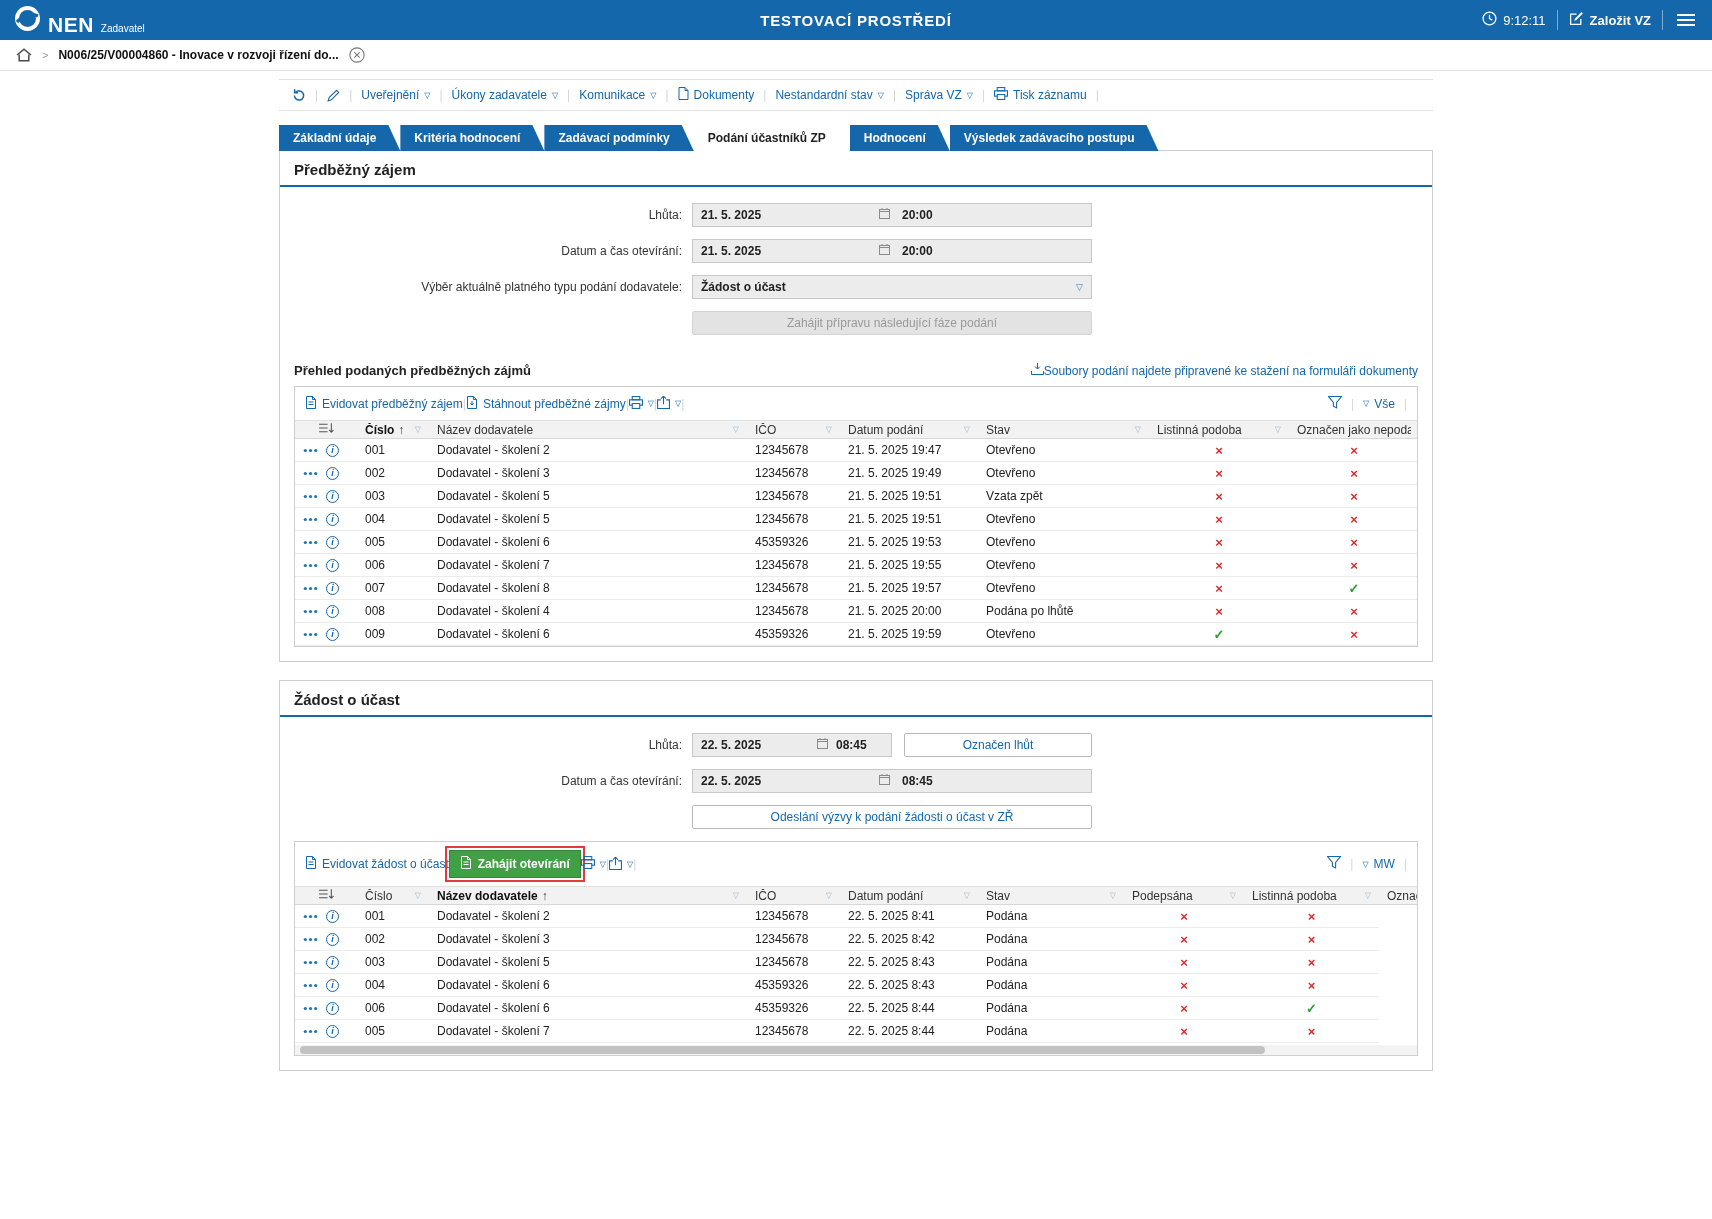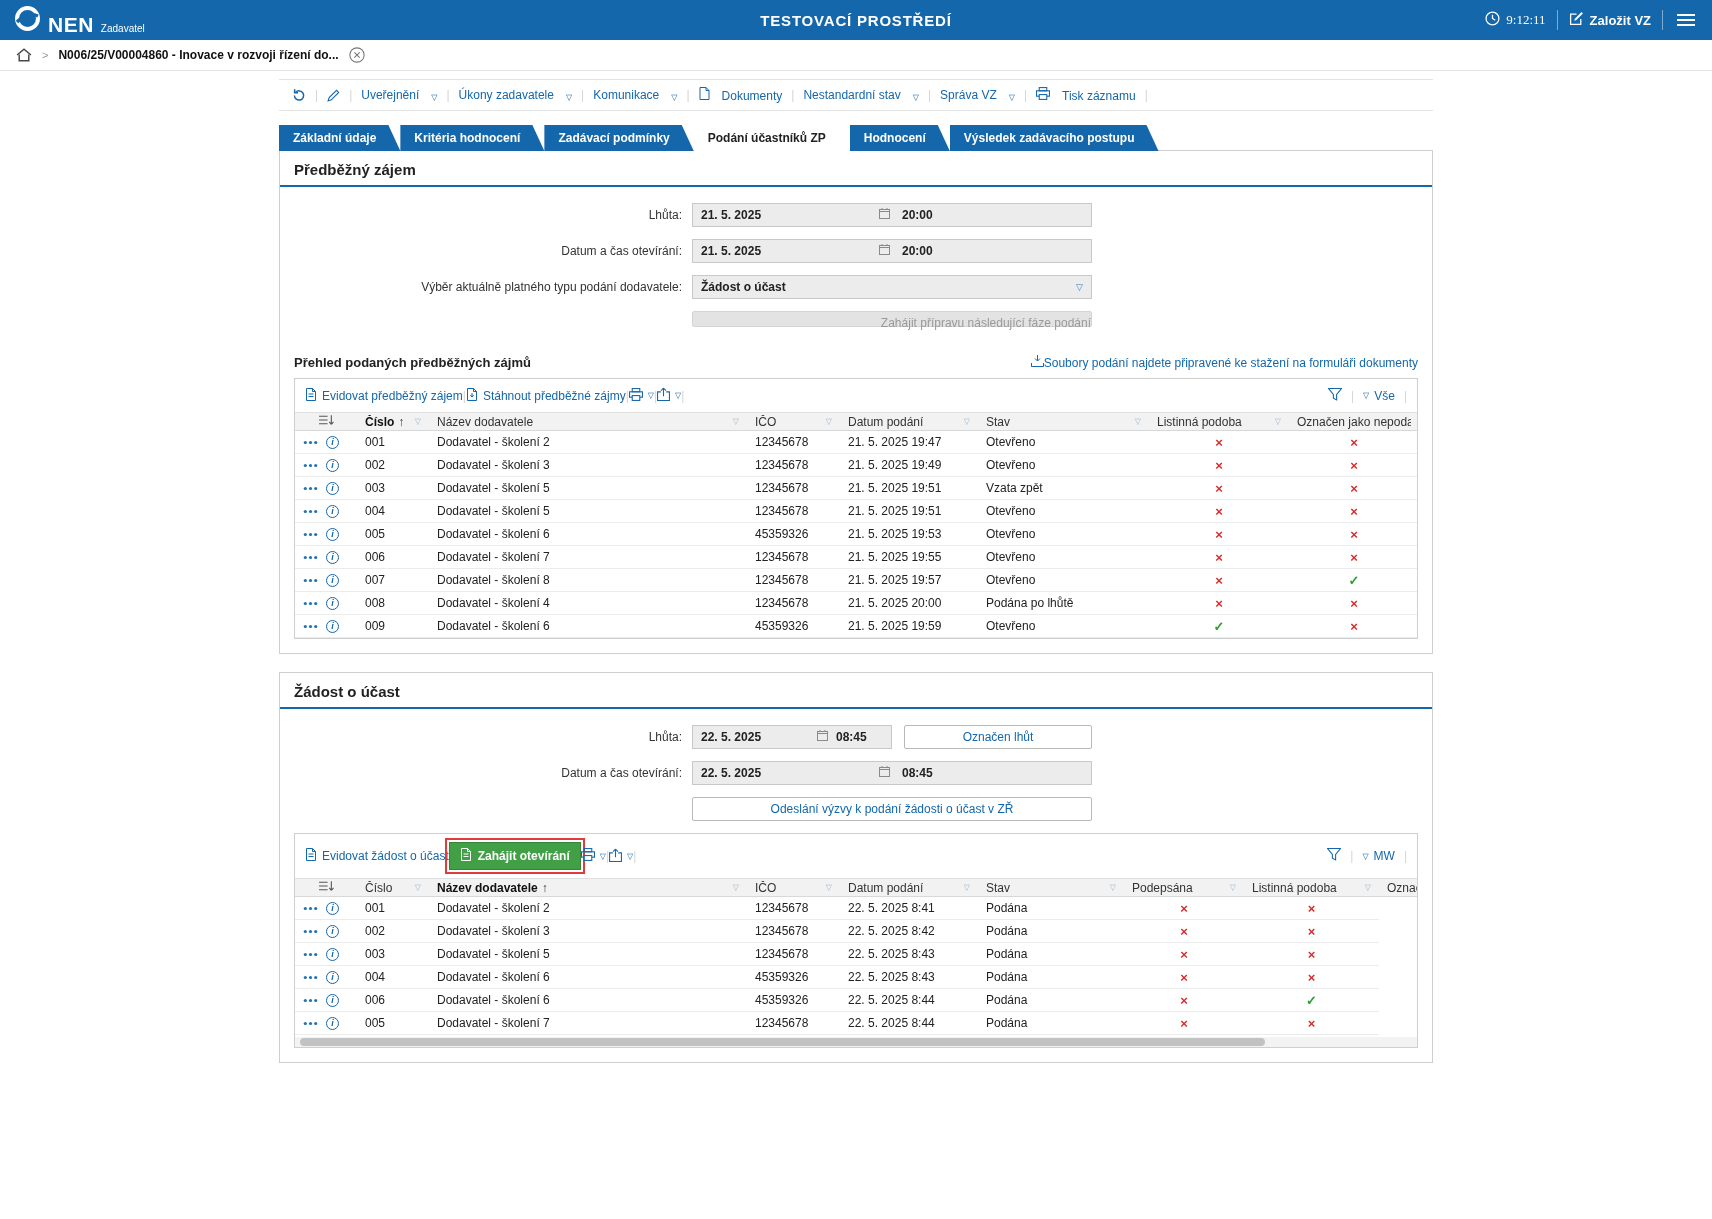"9:12:11" .tb-time { font-family: Liberation Serif, serif -> none }
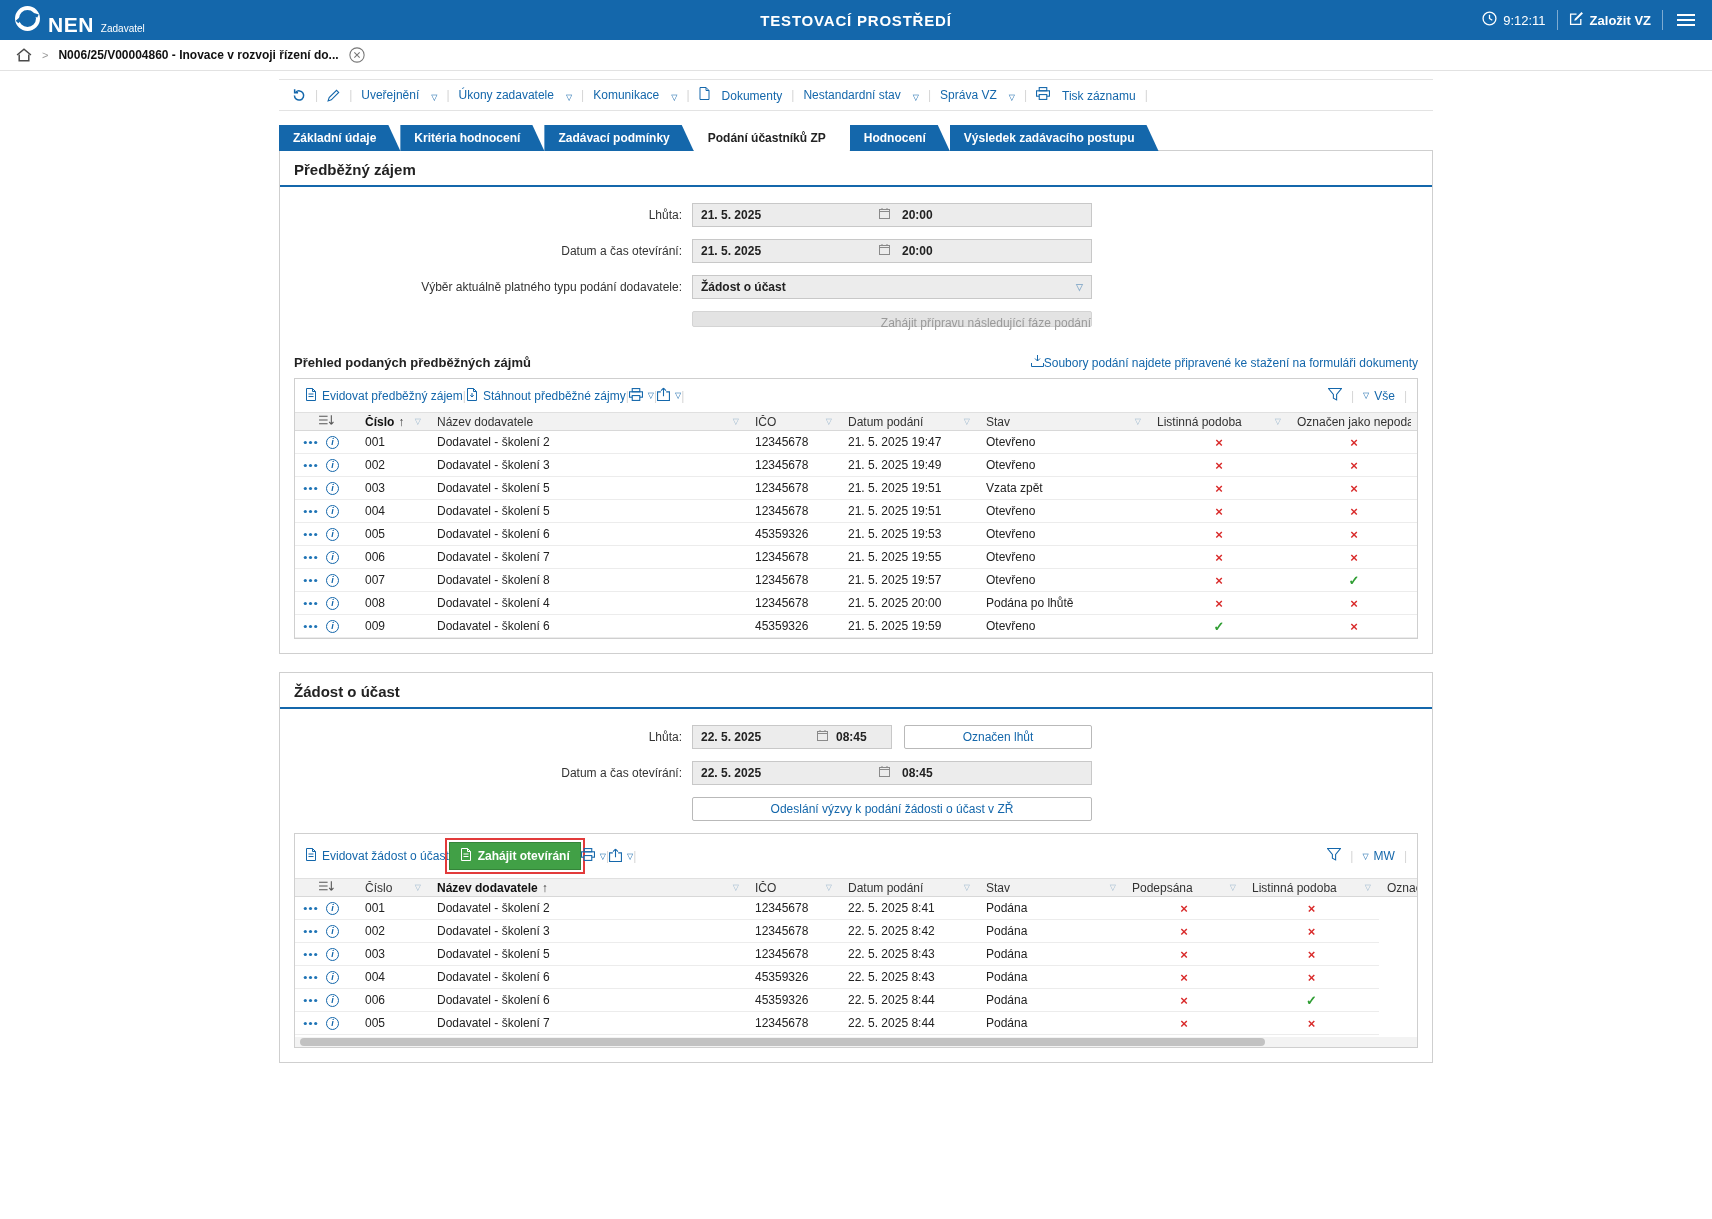"Uveřejnění" .ab-item { align-items: flex-end -> center; gap: 12px -> 5px }
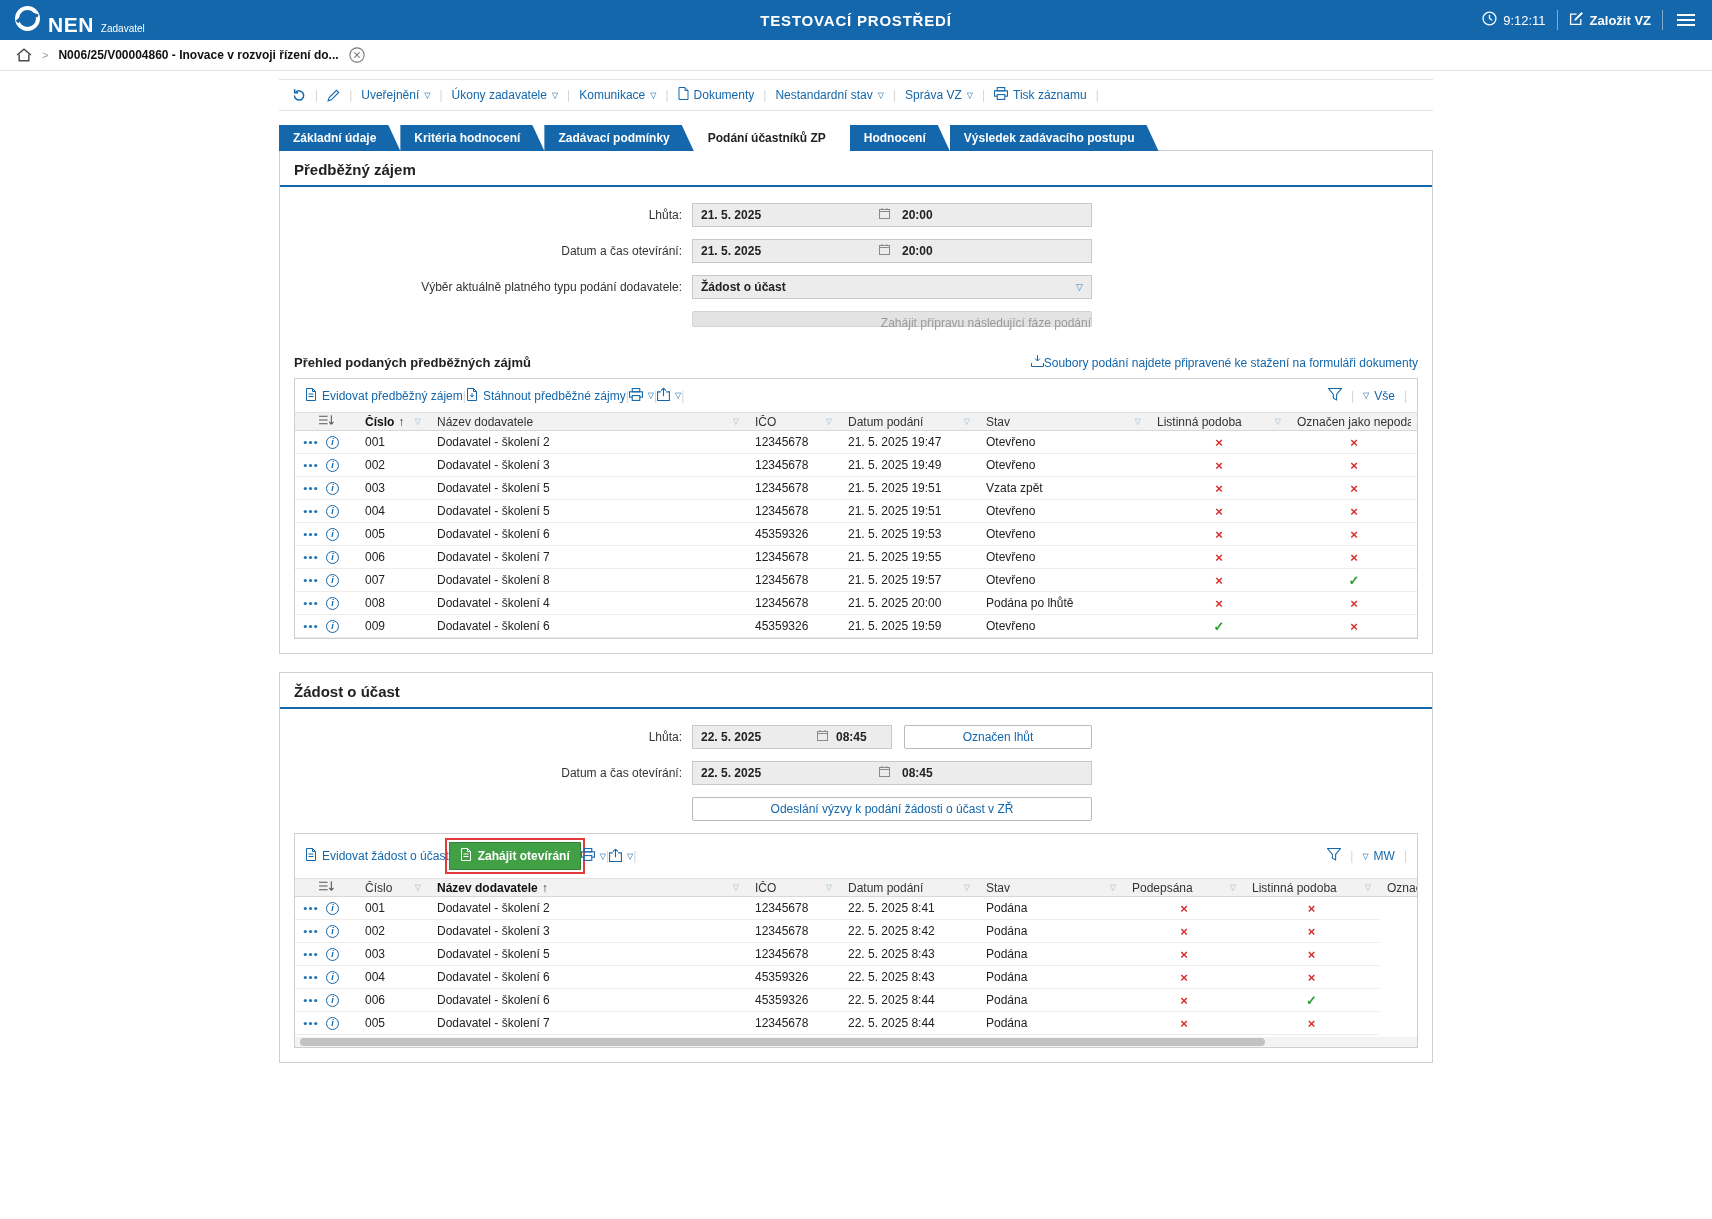"Zahájit přípravu následující fáze podání" .btn-gray { height: 16px -> 24px; text-align: right -> center }
